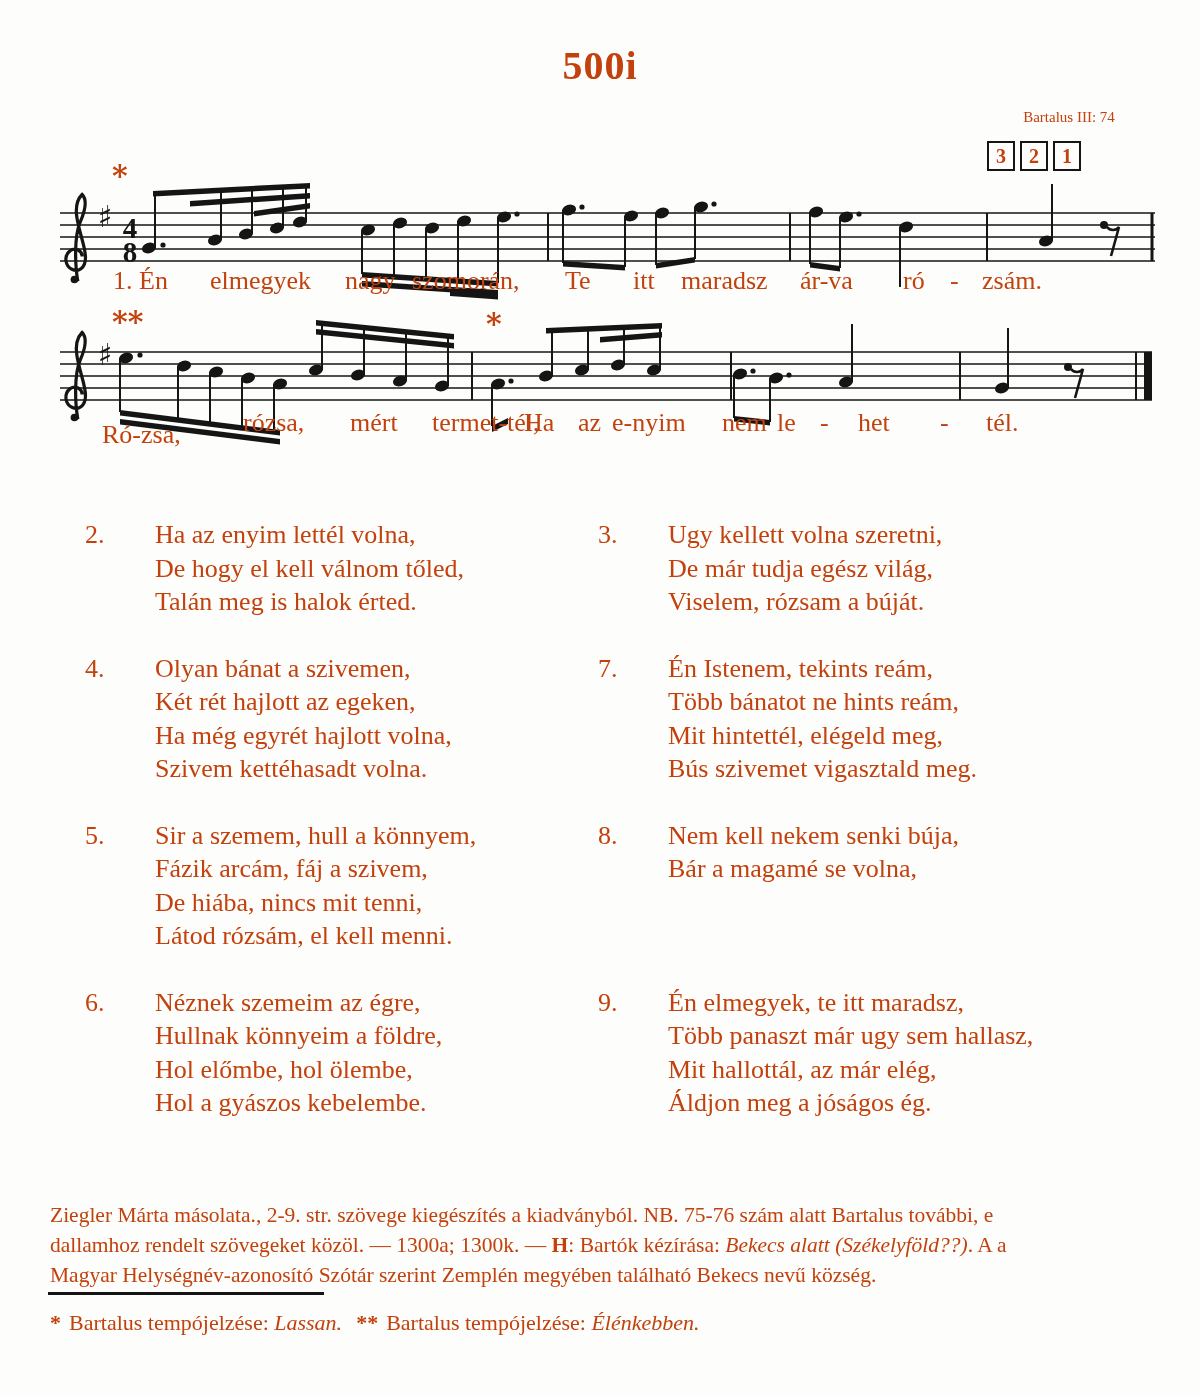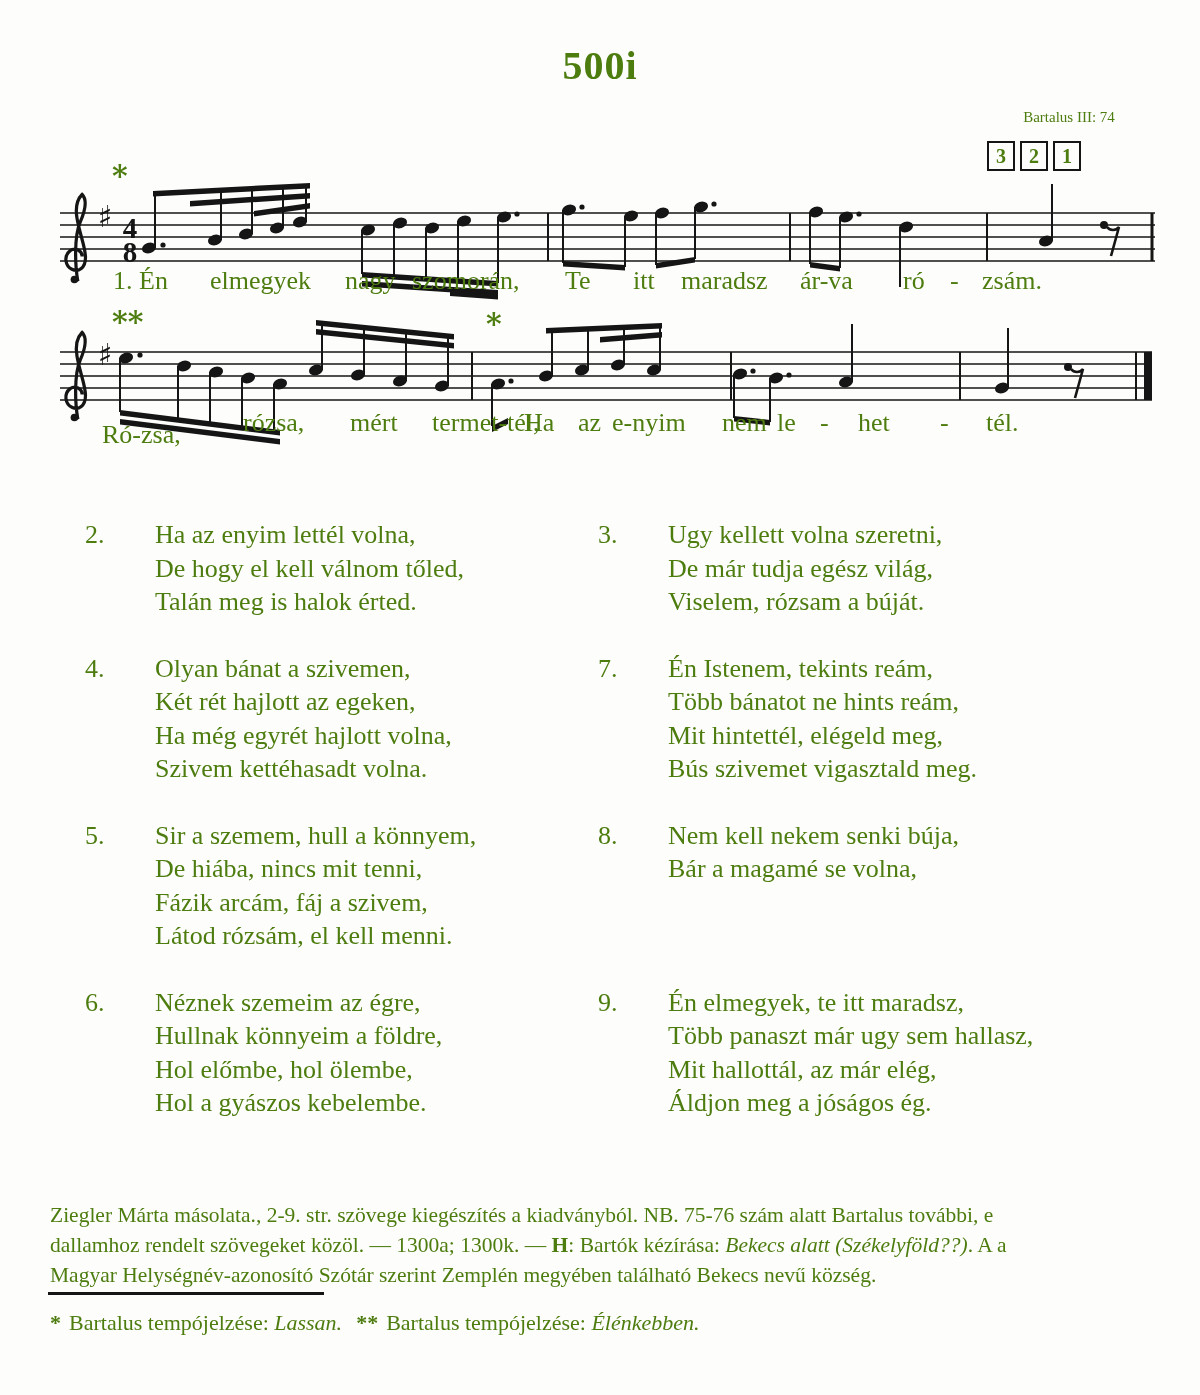"500i" #page { color: #4d7c0f -> #c2410c }
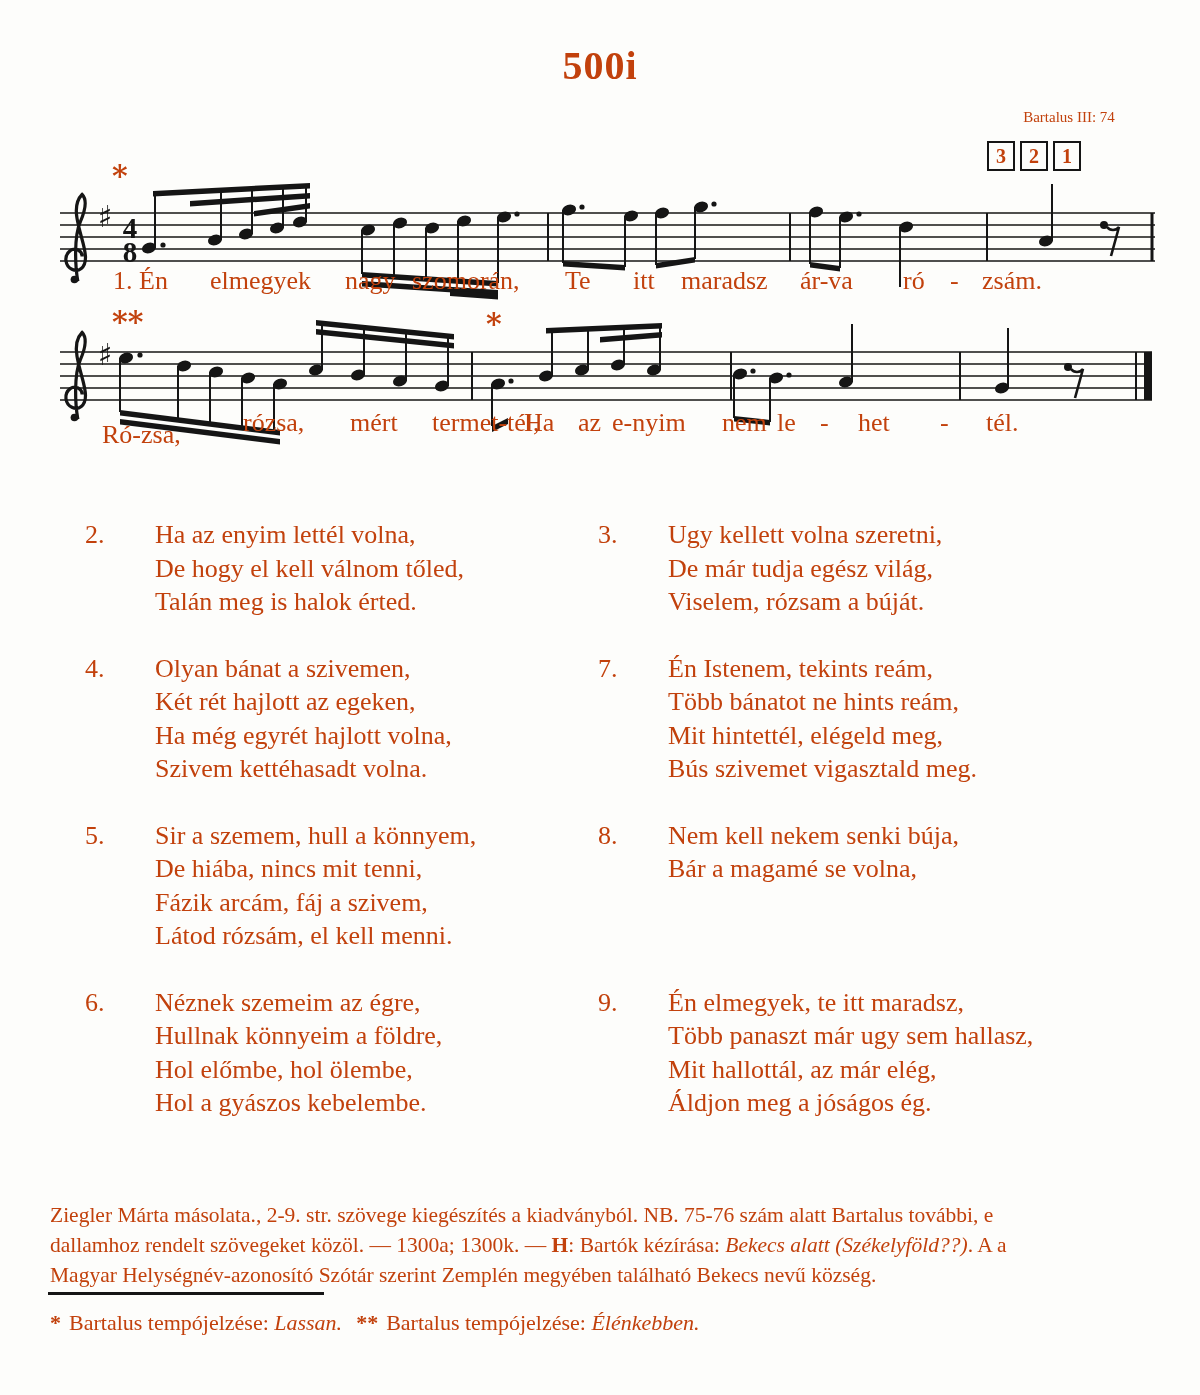"De hiába, nincs mit tenni," div { order: before "Fázik arcám, fáj a szivem," -> after "Fázik arcám, fáj a szivem," }
